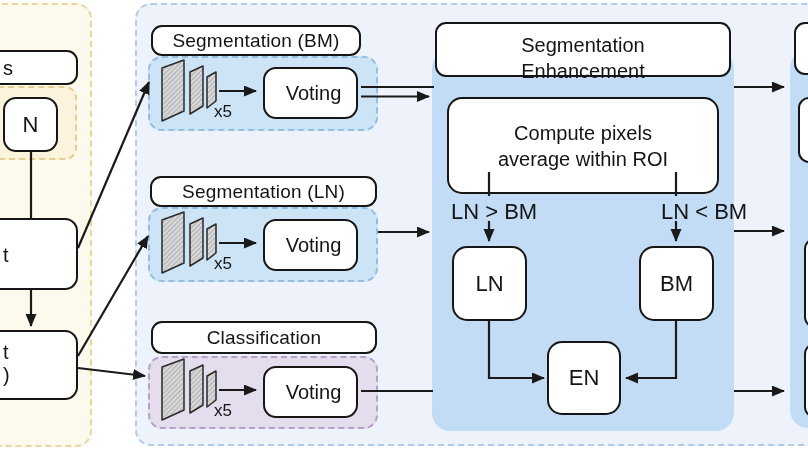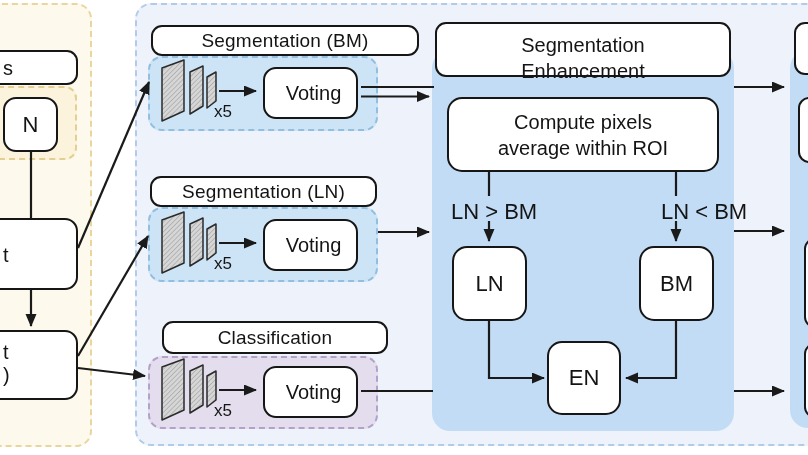"Segmentation (BM)" div.abs { width: 268px -> 210px }
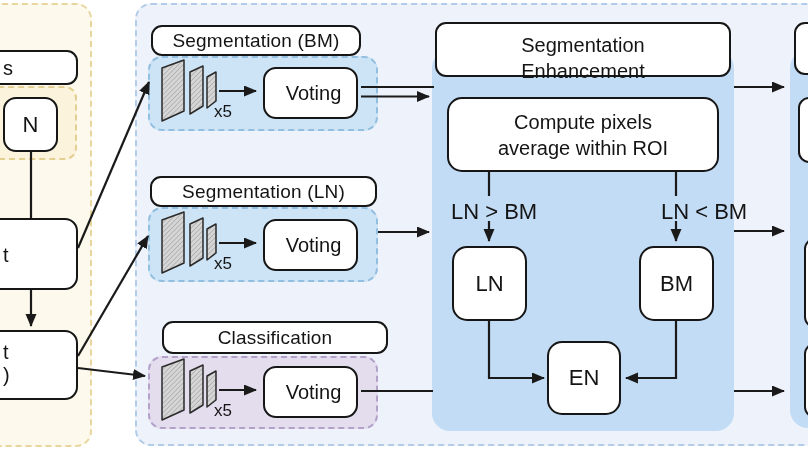"Compute pixels" div.abs { height: 75px -> 97px }
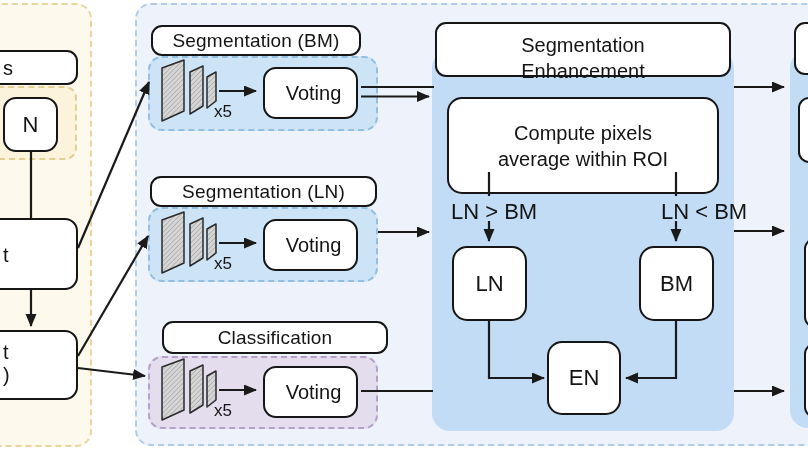"Classification" div.abs { margin-left: 11px -> none }
